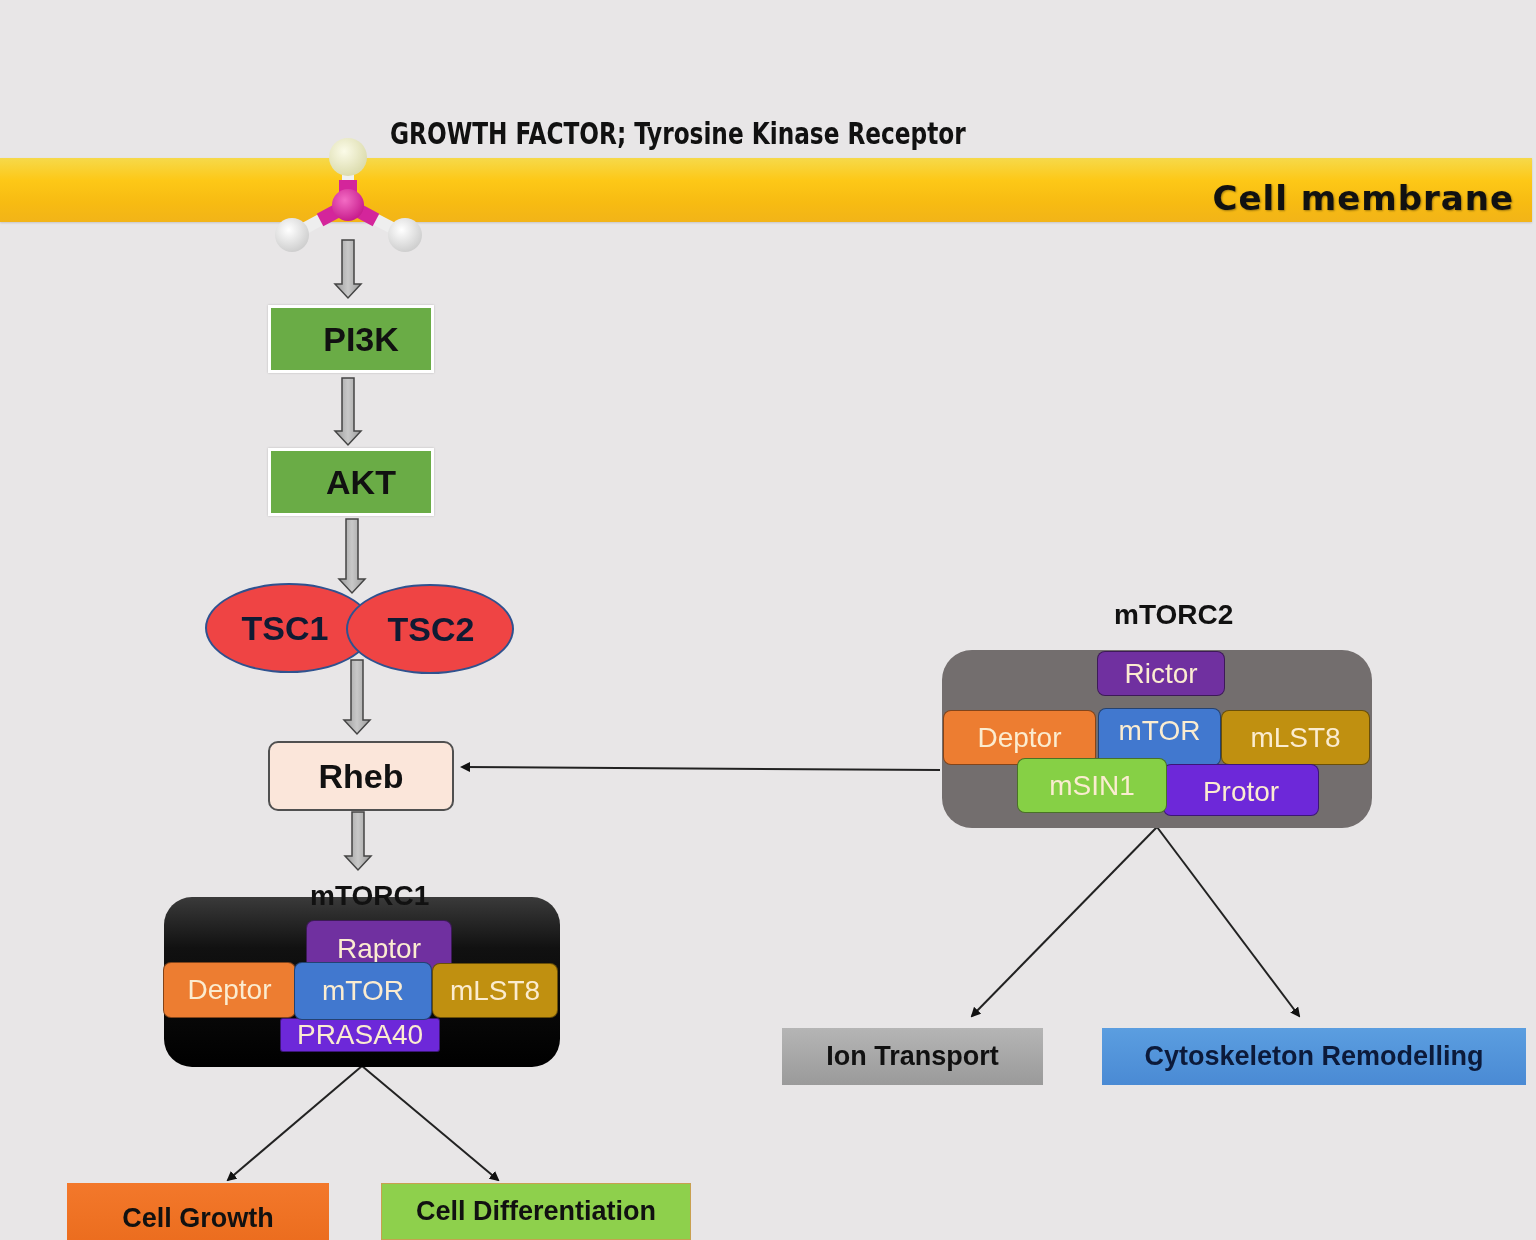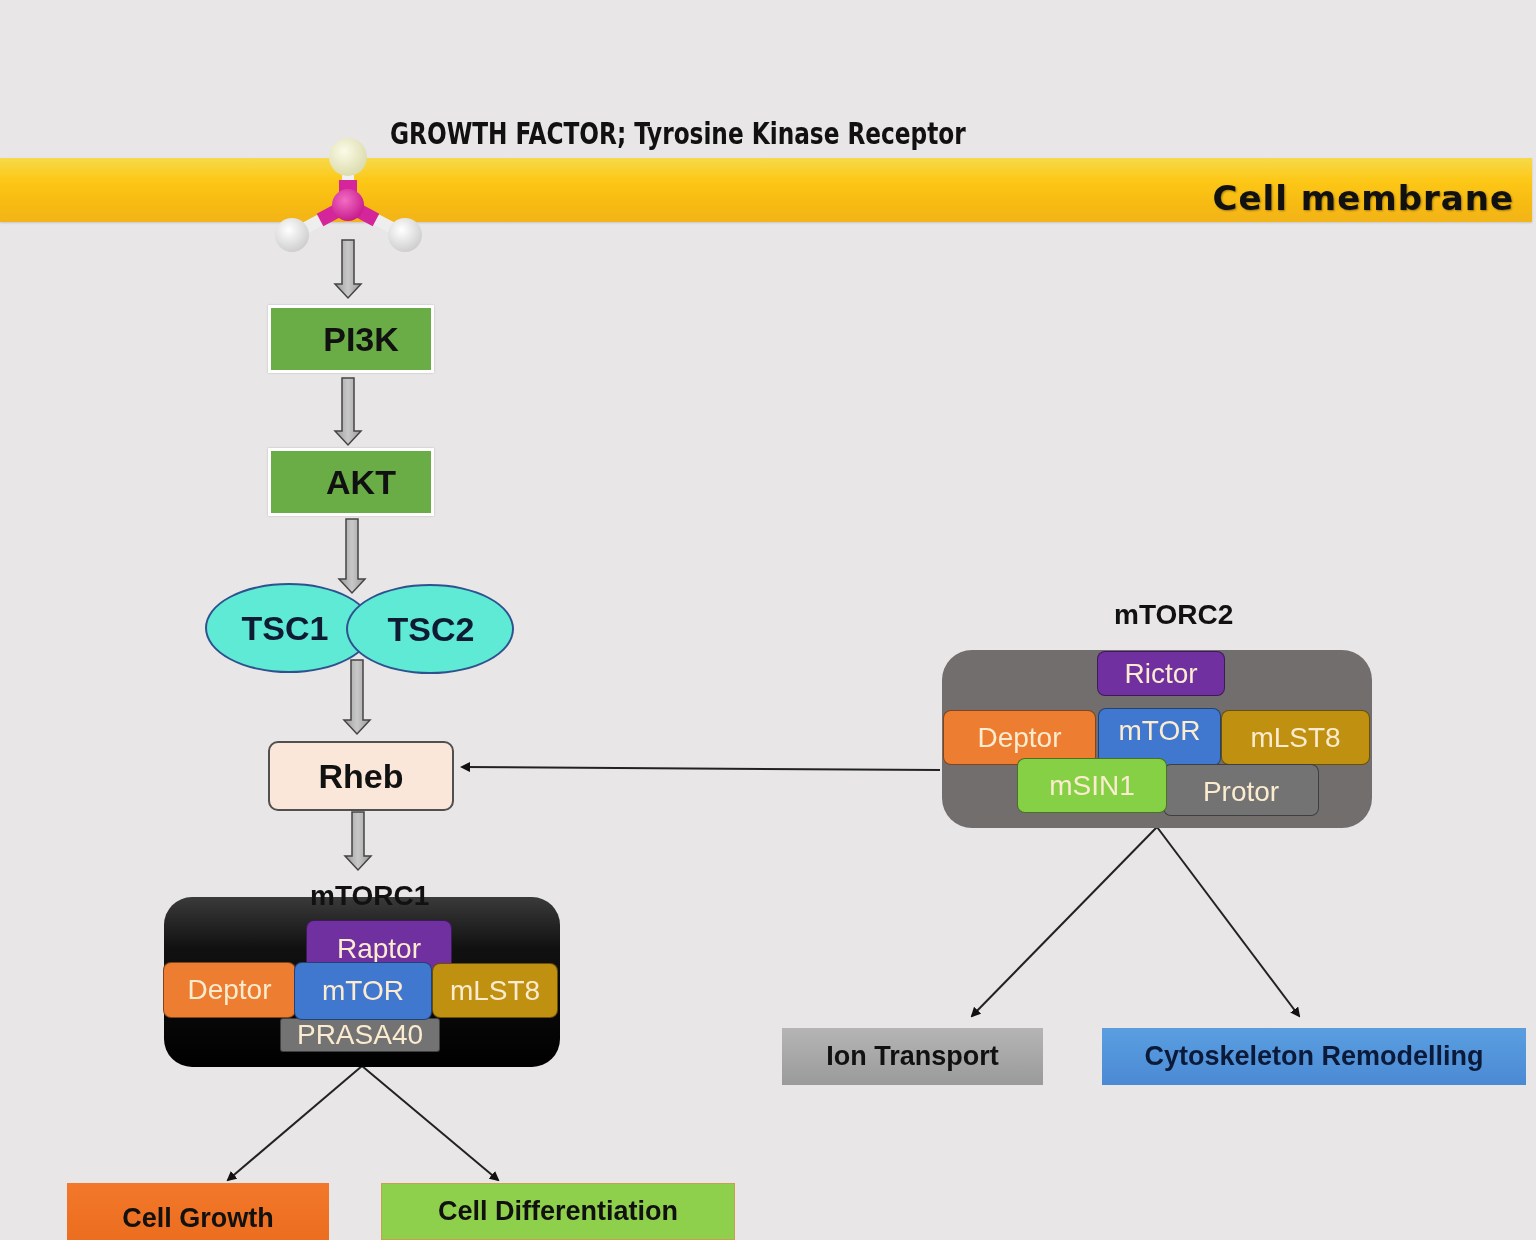"TSC1" .ellipse { background: #5eead4 -> #ef4444 }
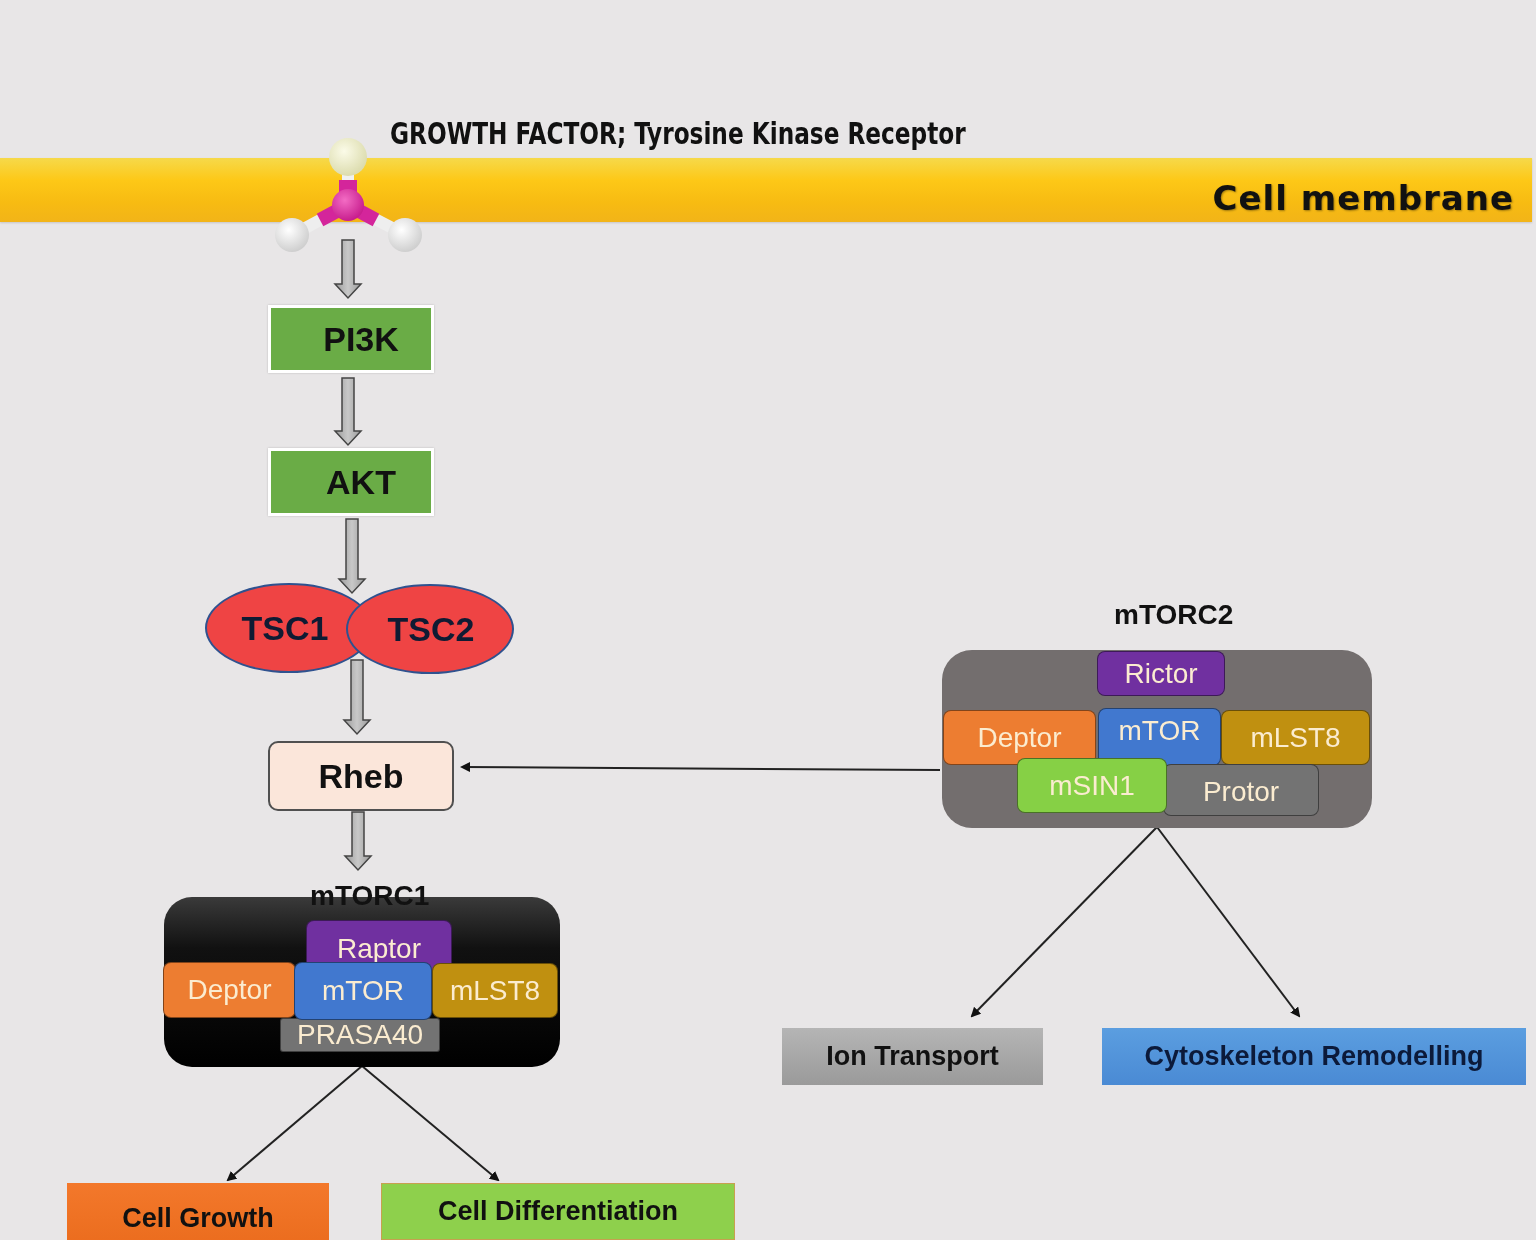"Protor" .c-rust { background: #737373 -> #6d28d9 }
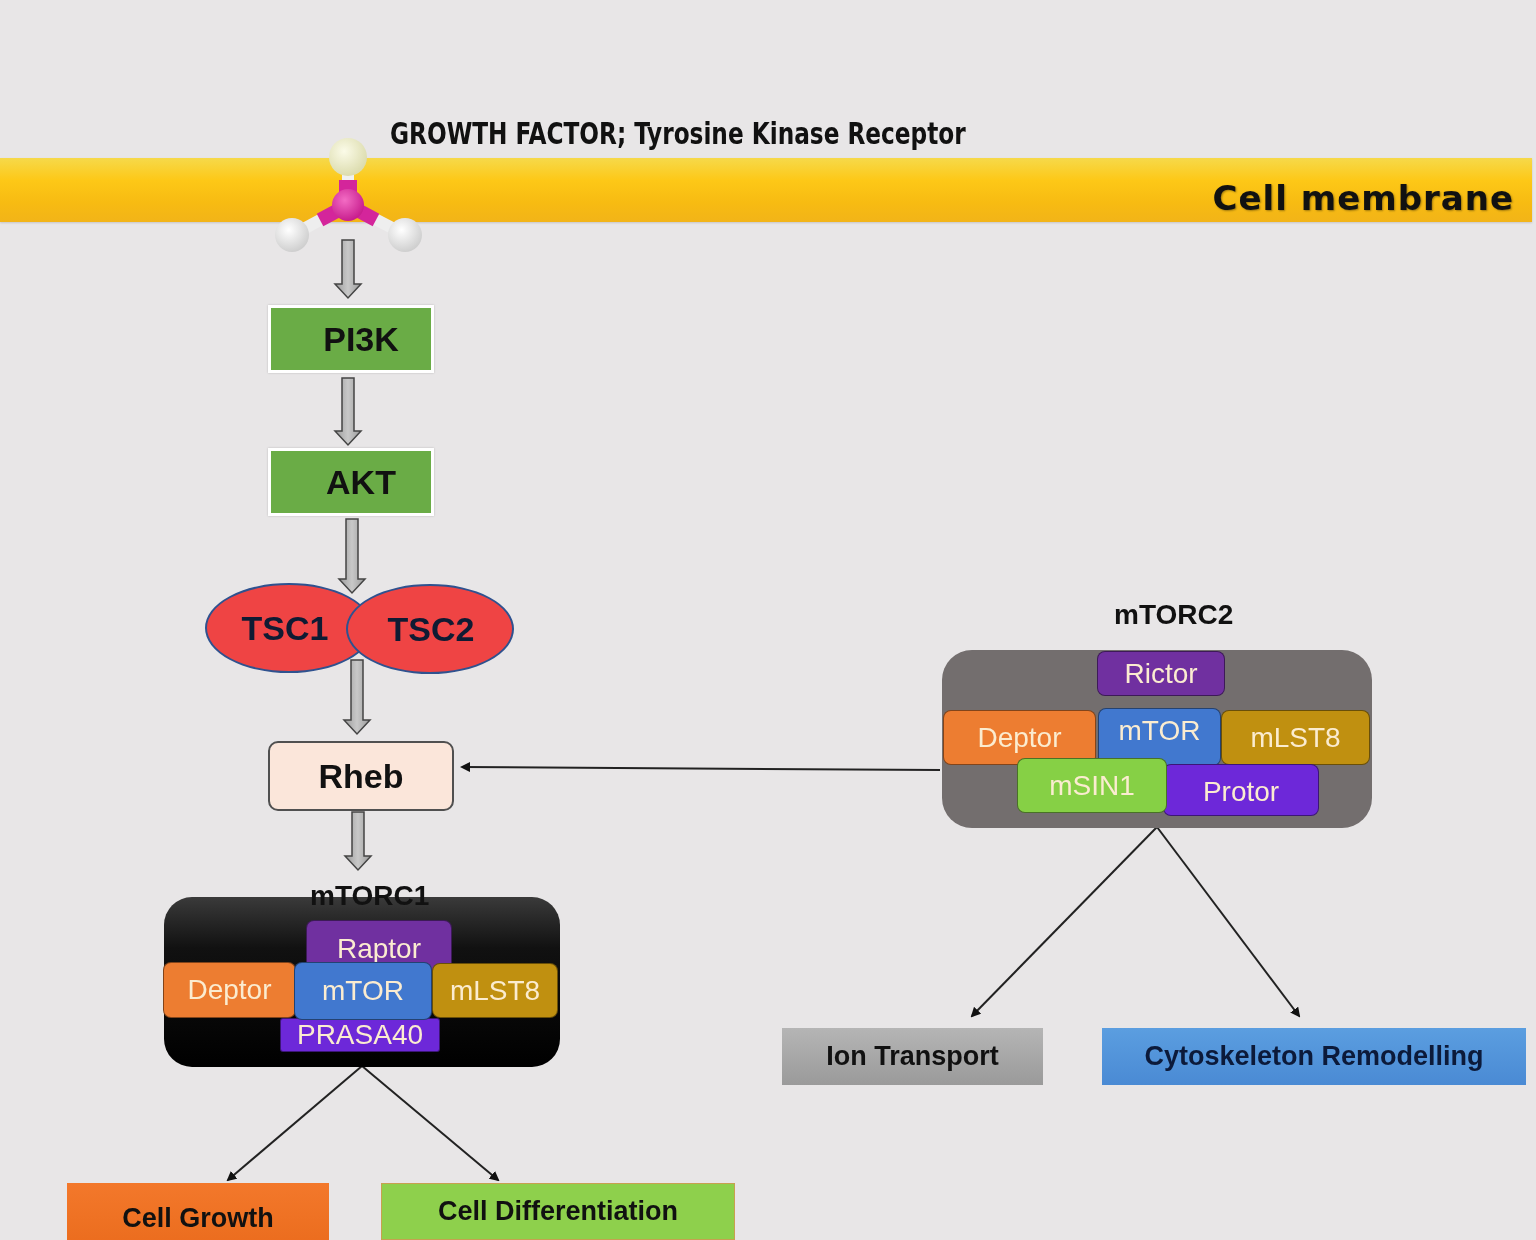"Cell Differentiation" #cell-diff { width: 354px -> 310px }
